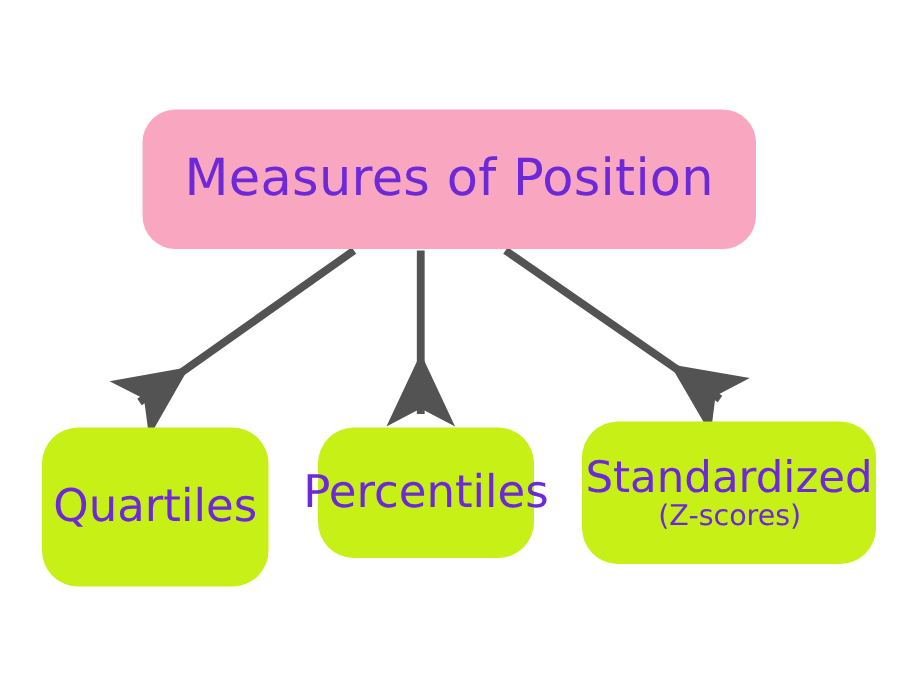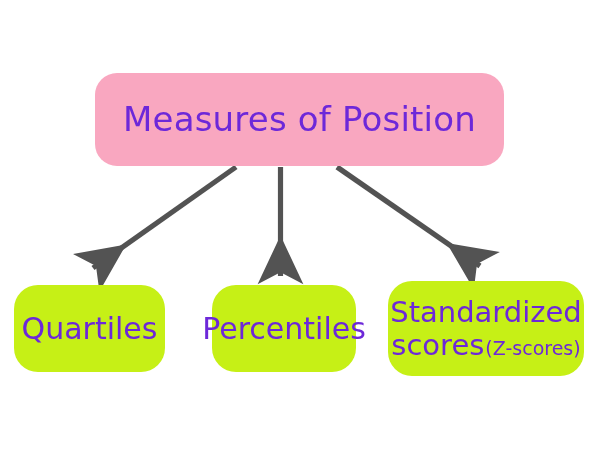"Quartiles" #node-quartiles { height: 87px -> 106px; left: 14px -> 28px }
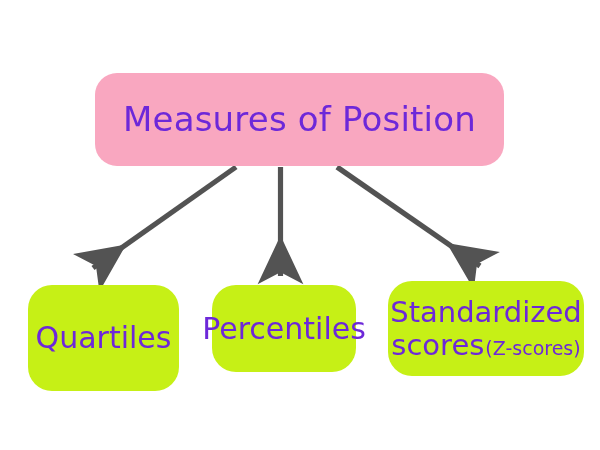"scores" span.main { html: <span>scores</span> -> none }
